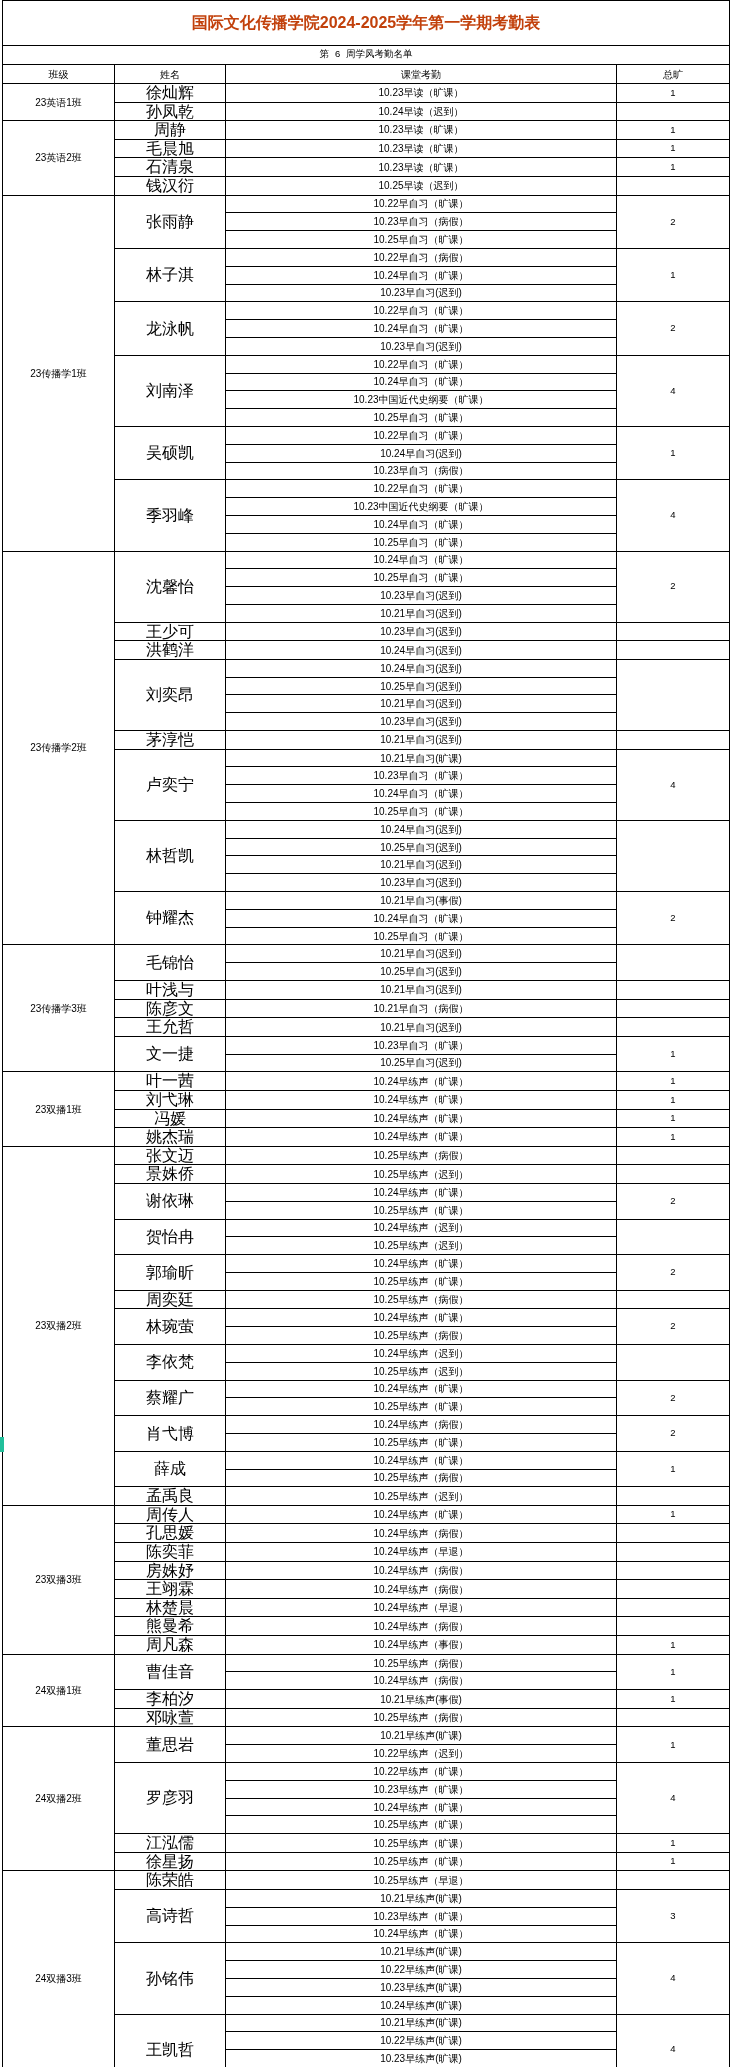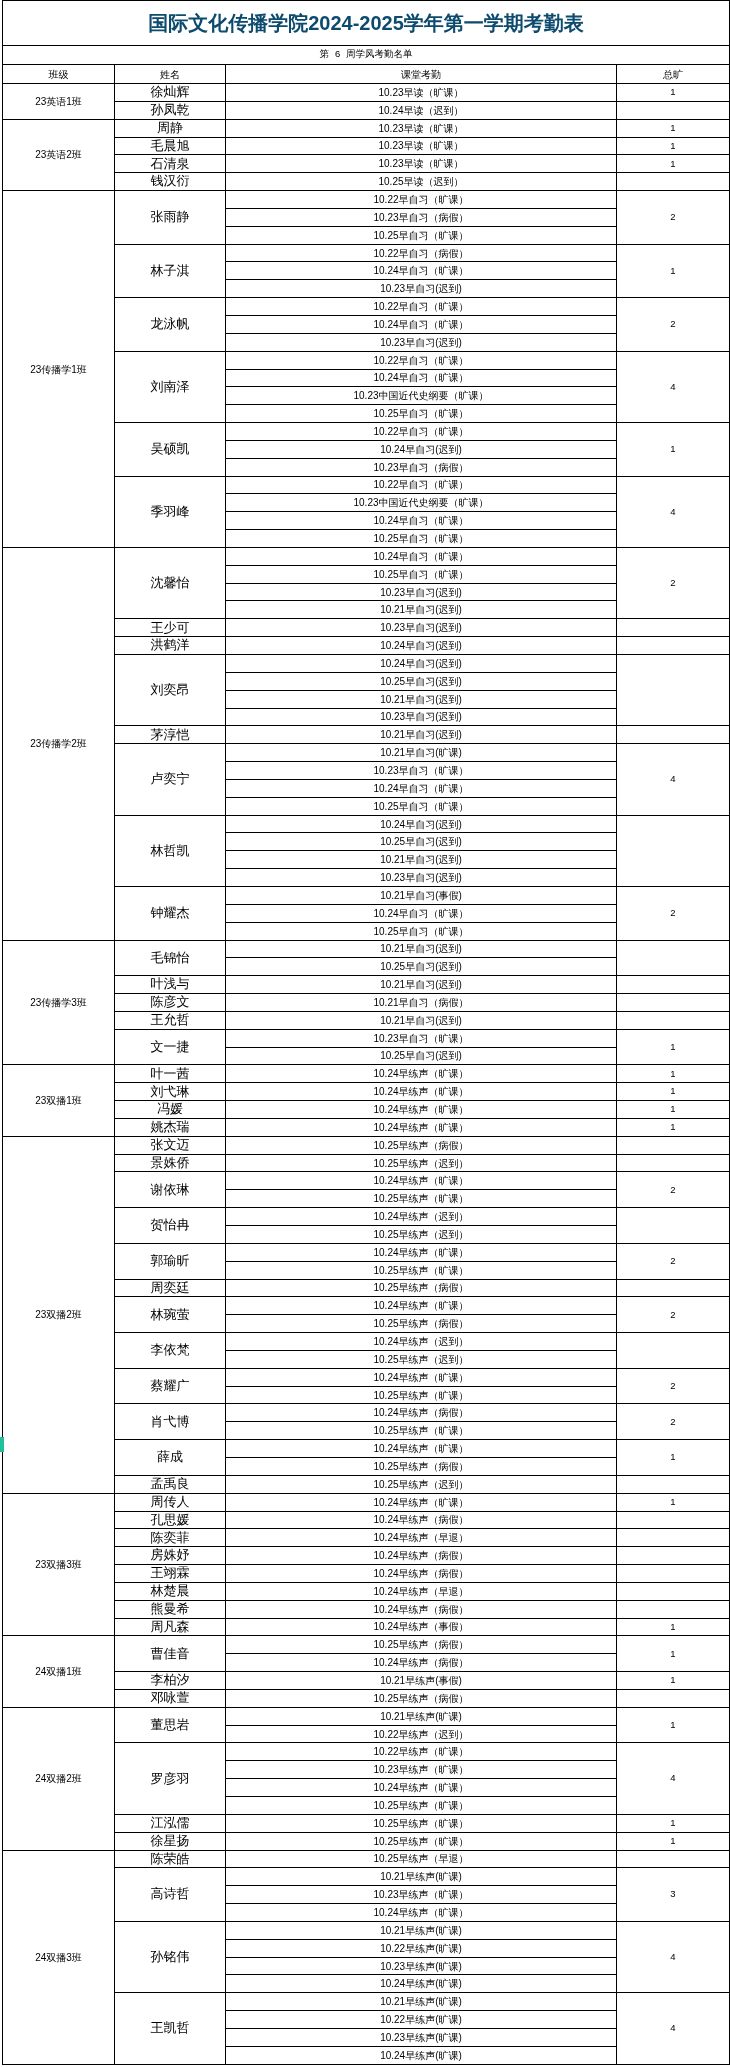"国际文化传播学院2024-2025学年第一学期考勤表" .title-cell { color: #0c4a6e -> #c2410c; font-size: 20px -> 16px }
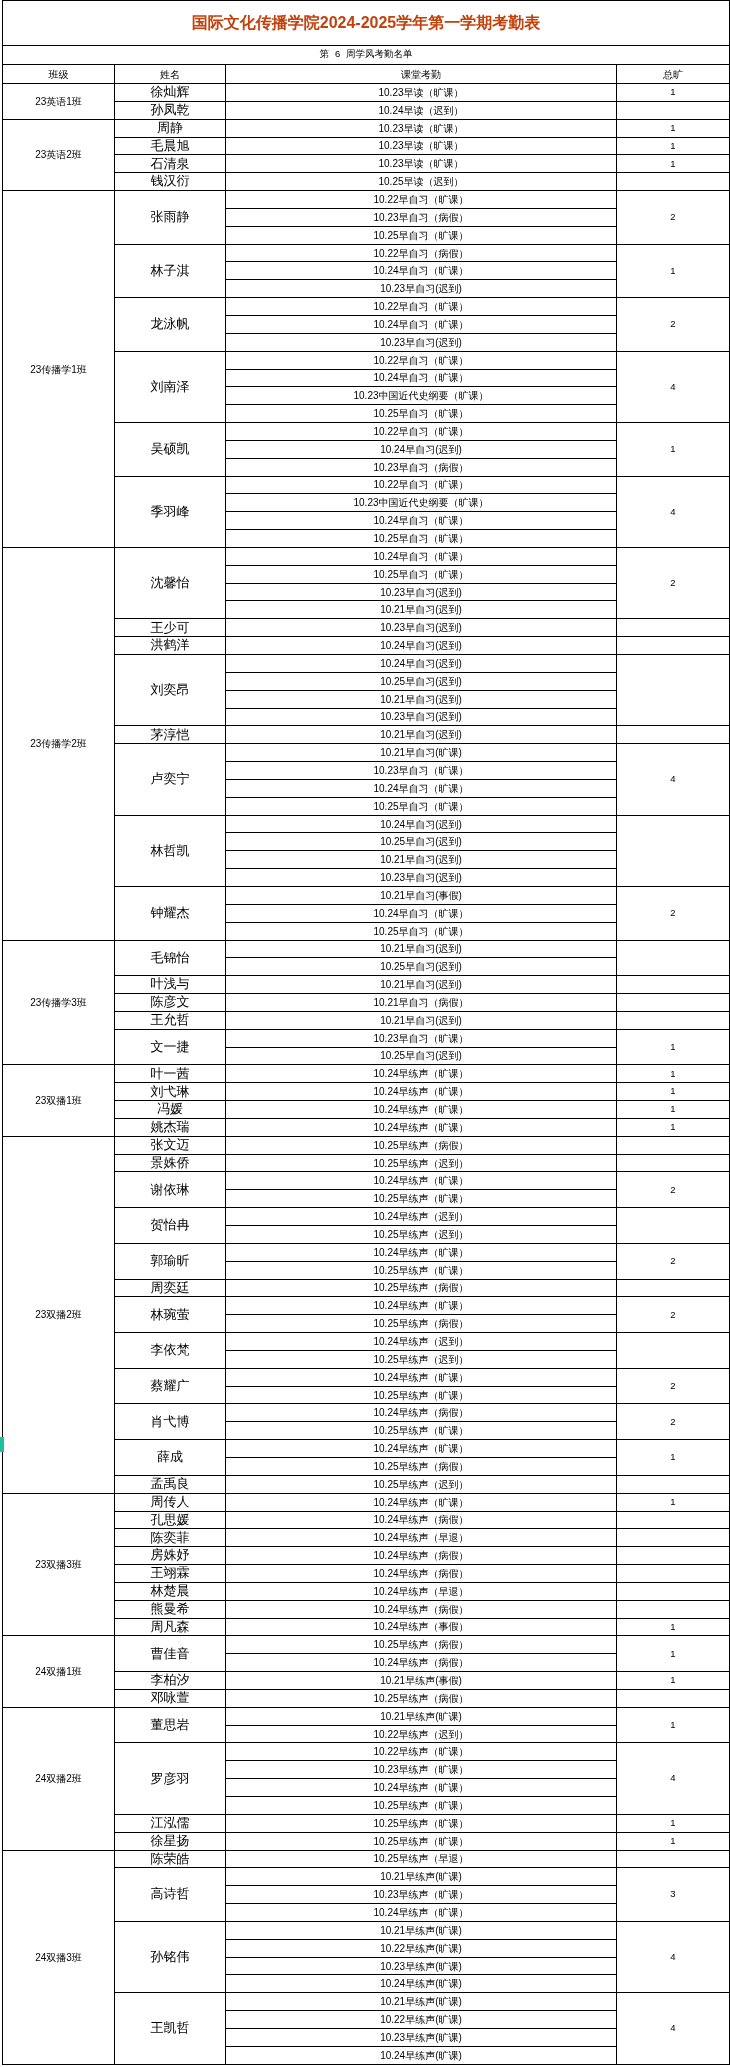"徐灿辉" .name-cell { font-size: 13px -> 16px }
